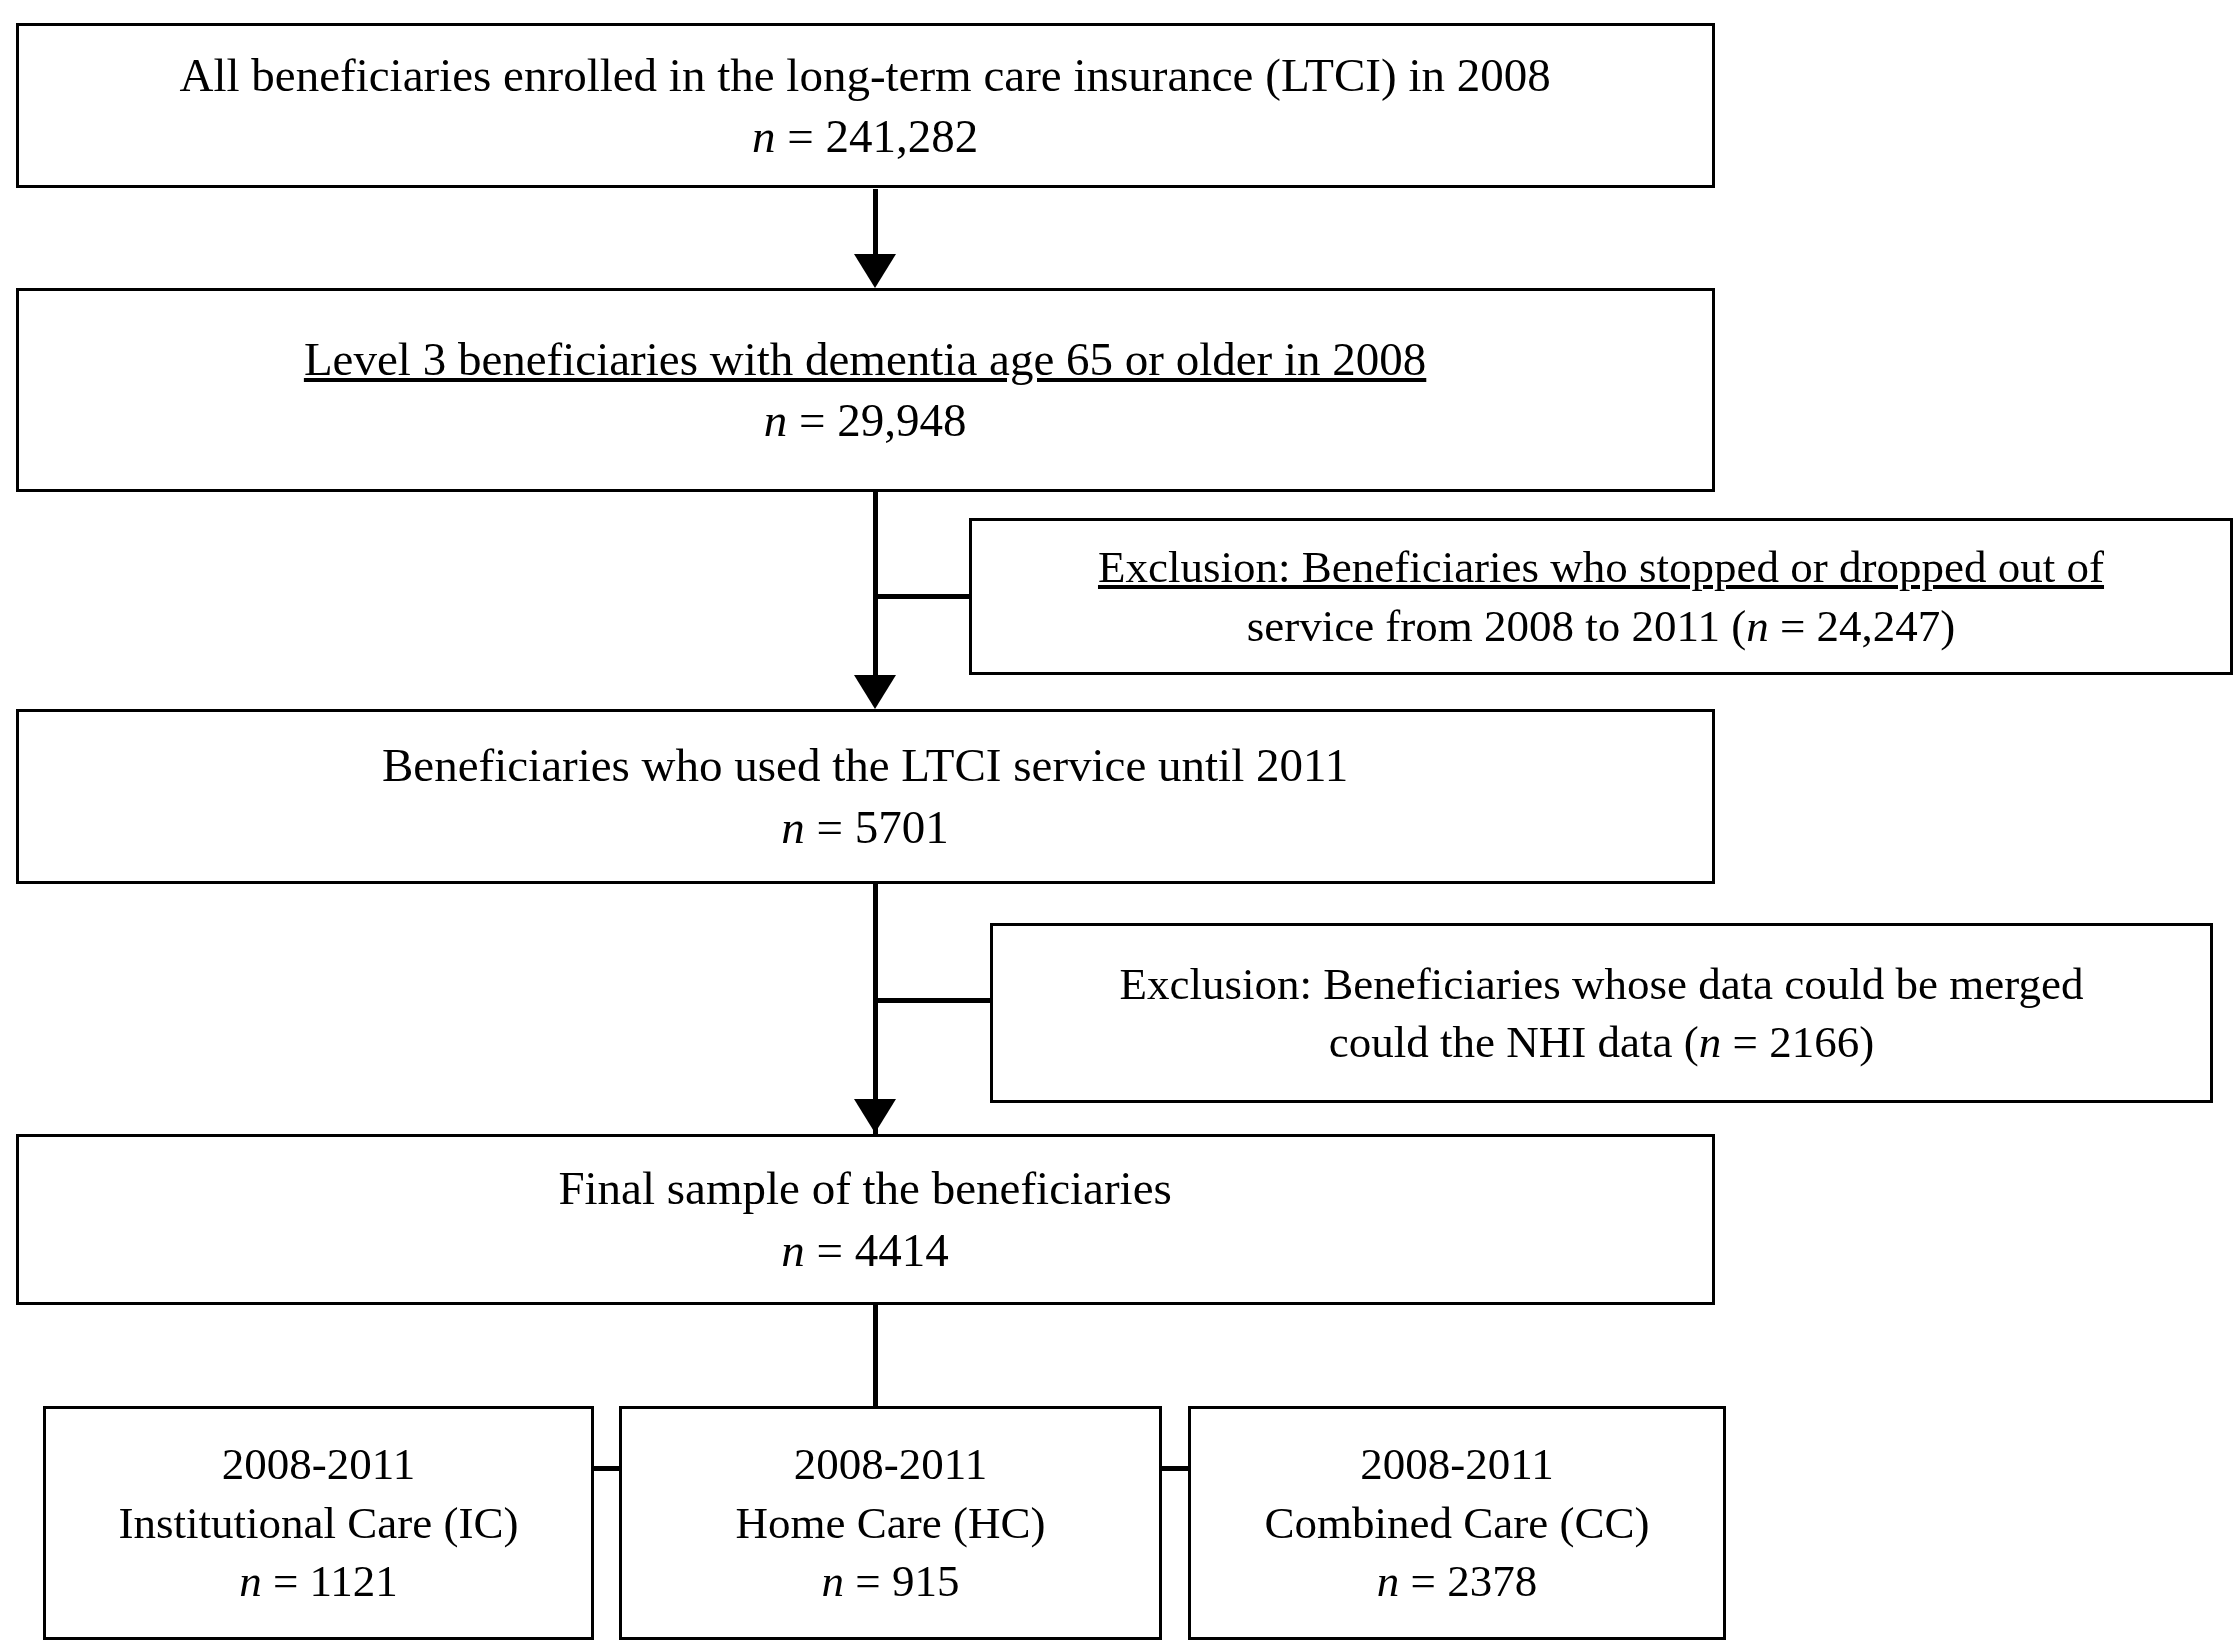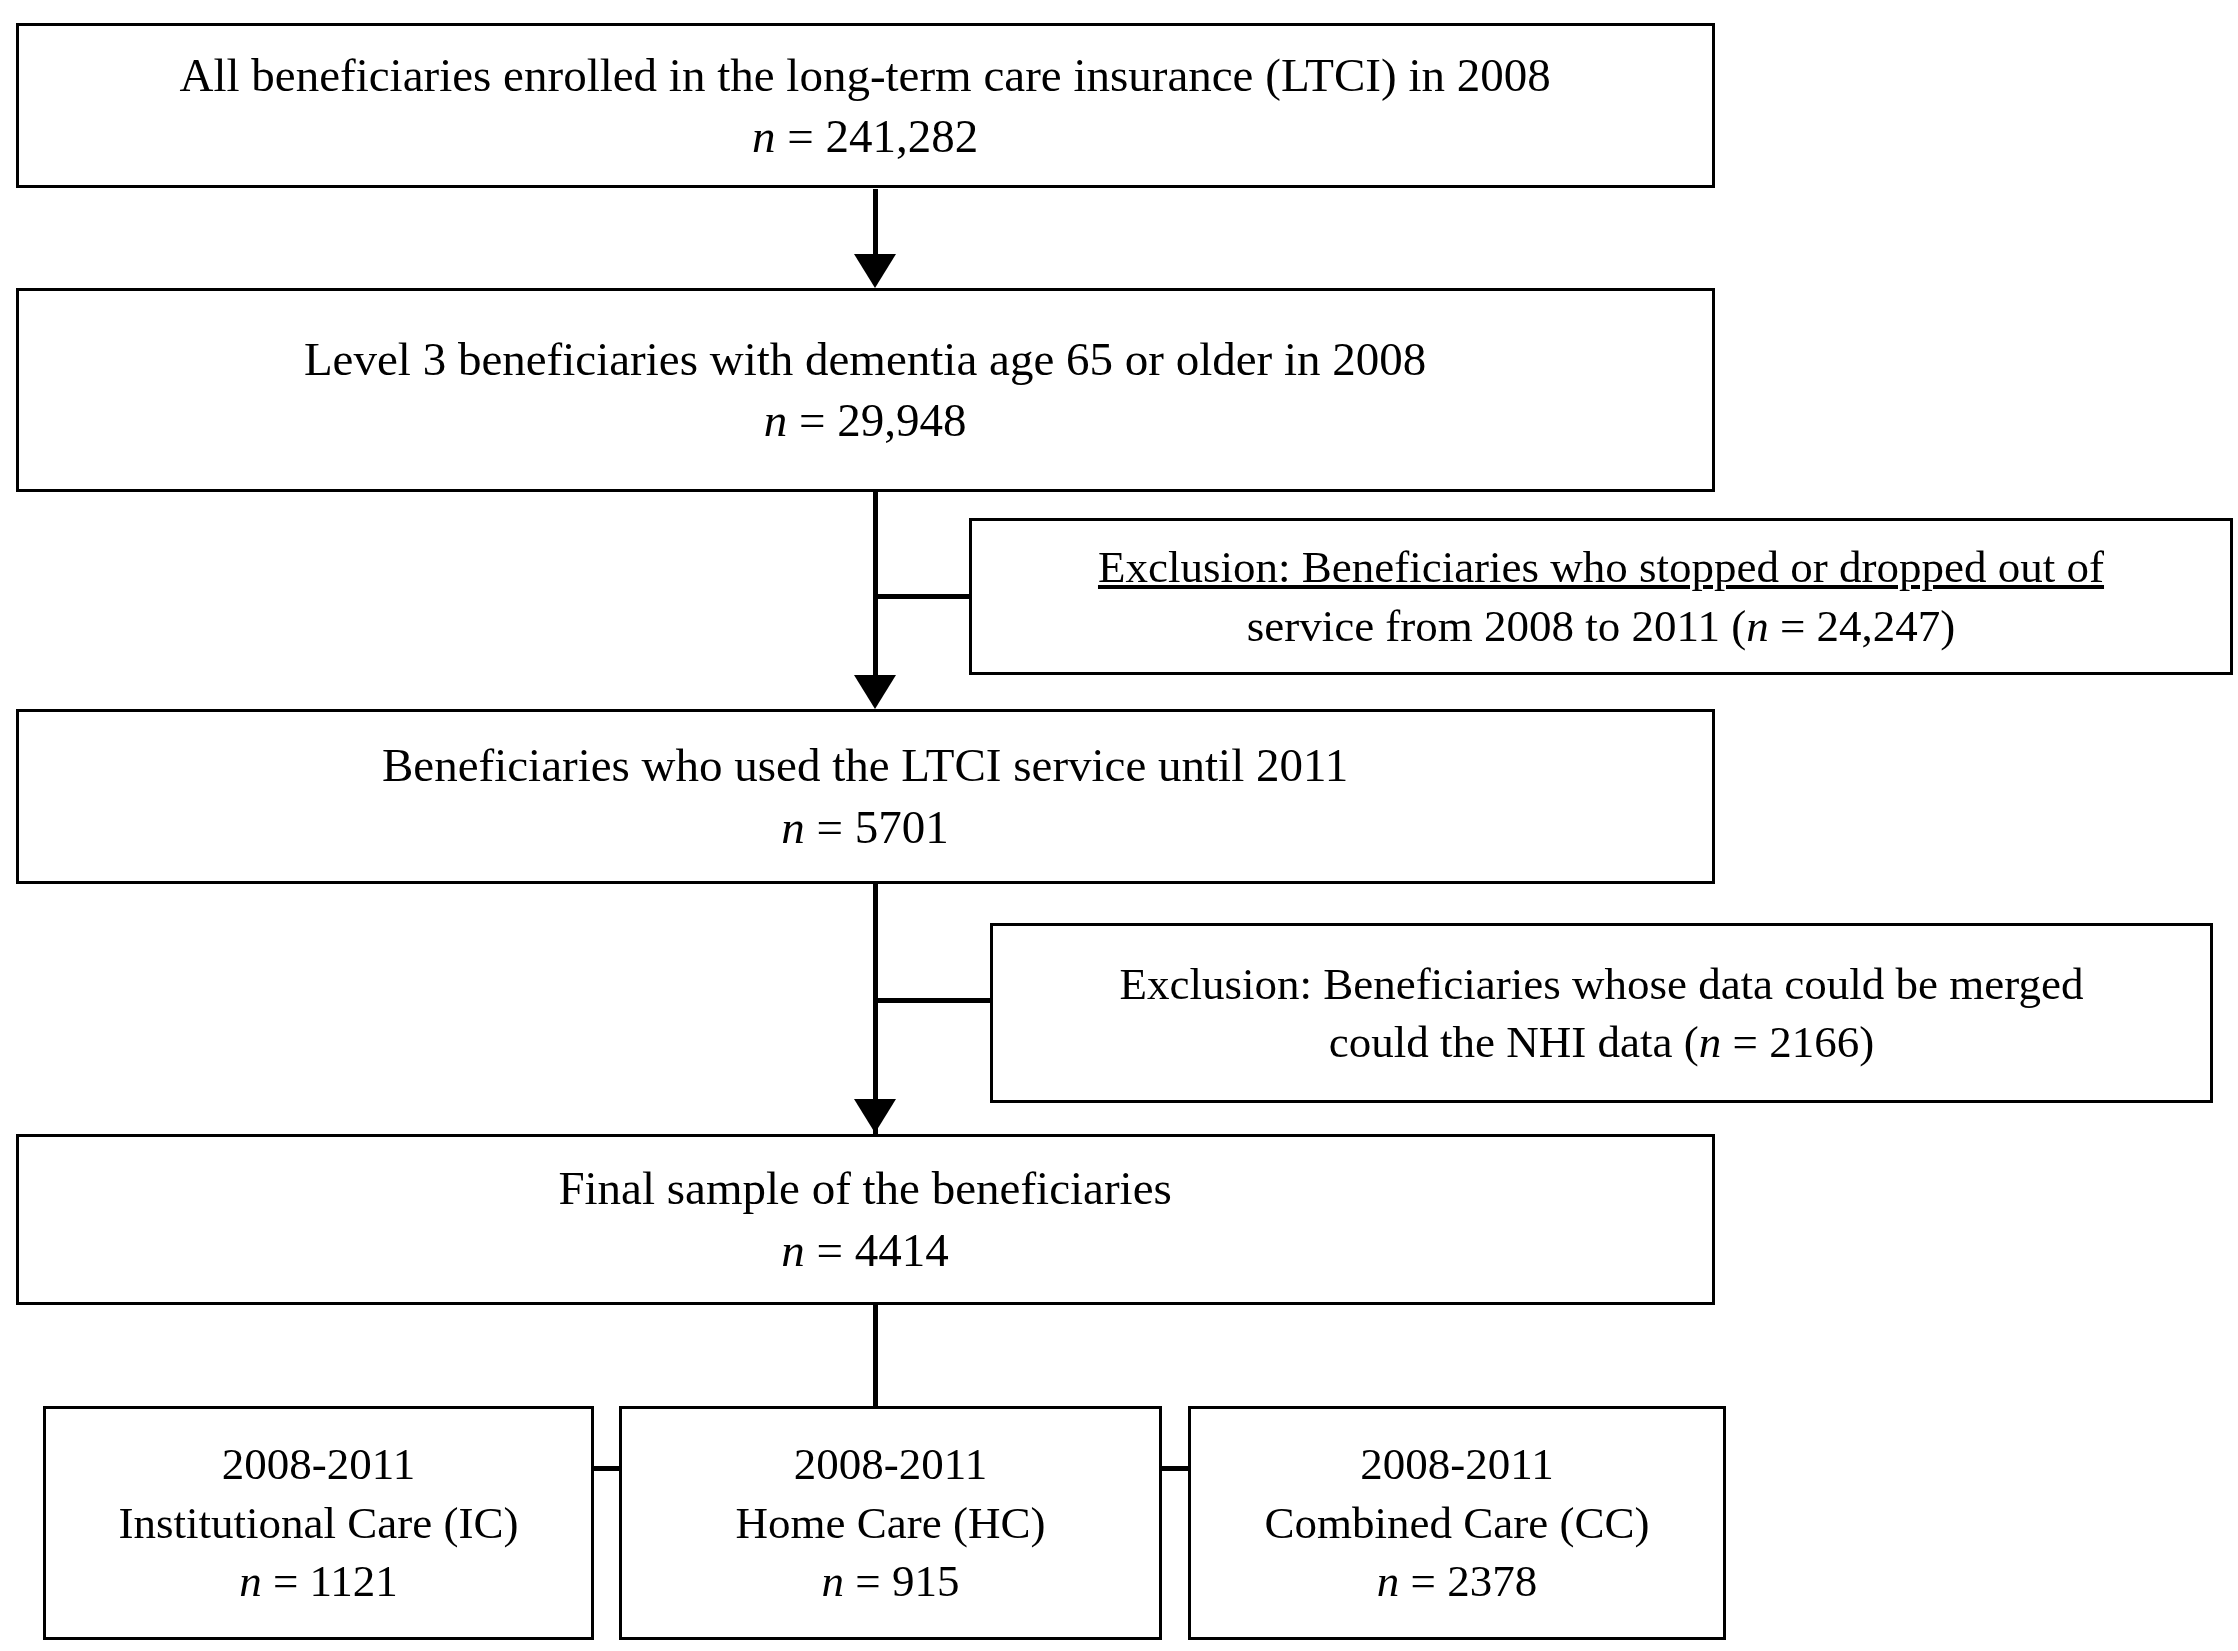"Level 3 beneficiaries with dementia" div.line { text-decoration: none -> underline }
